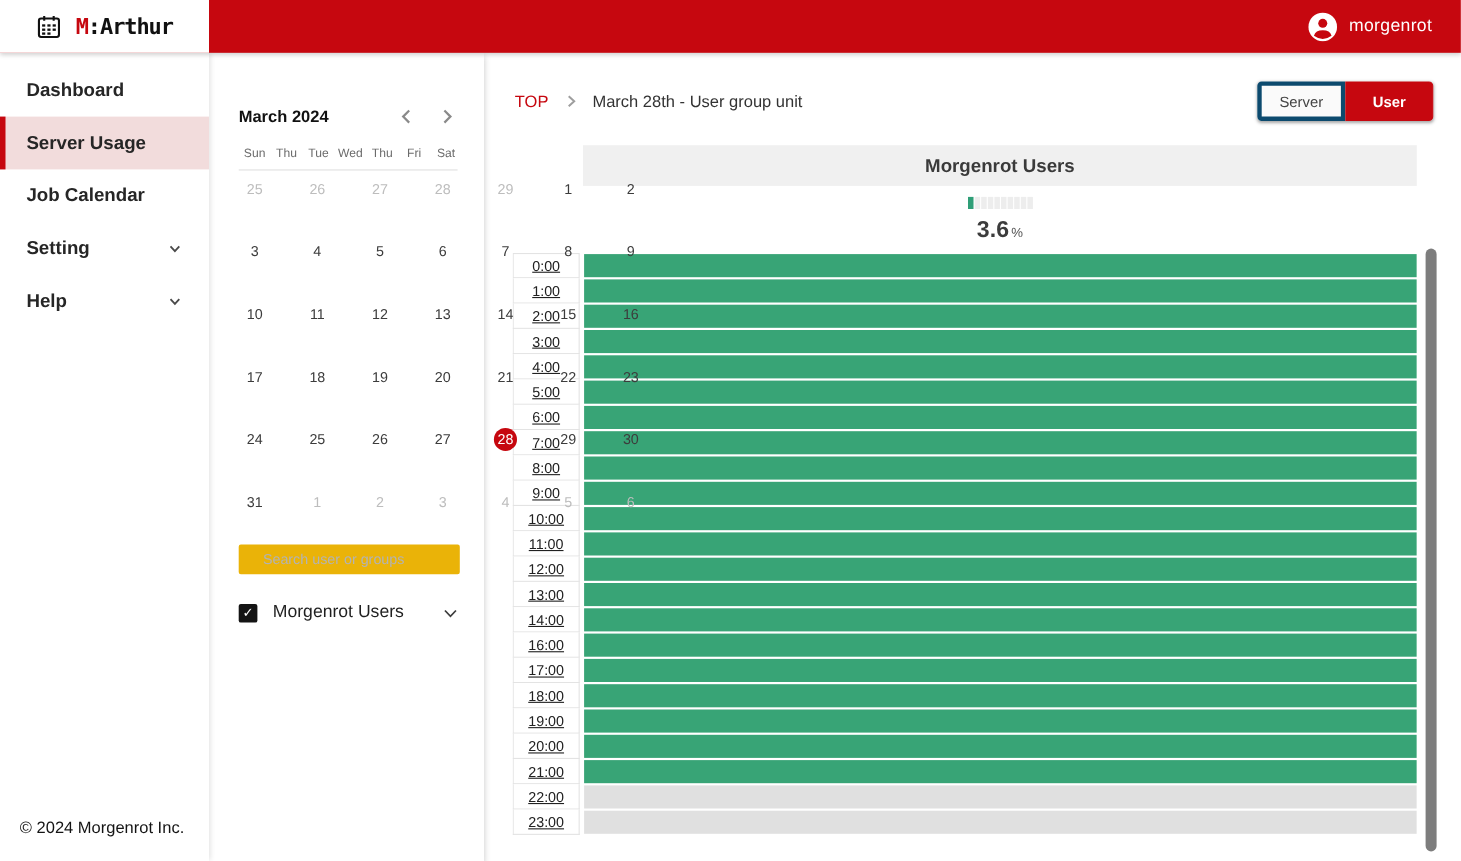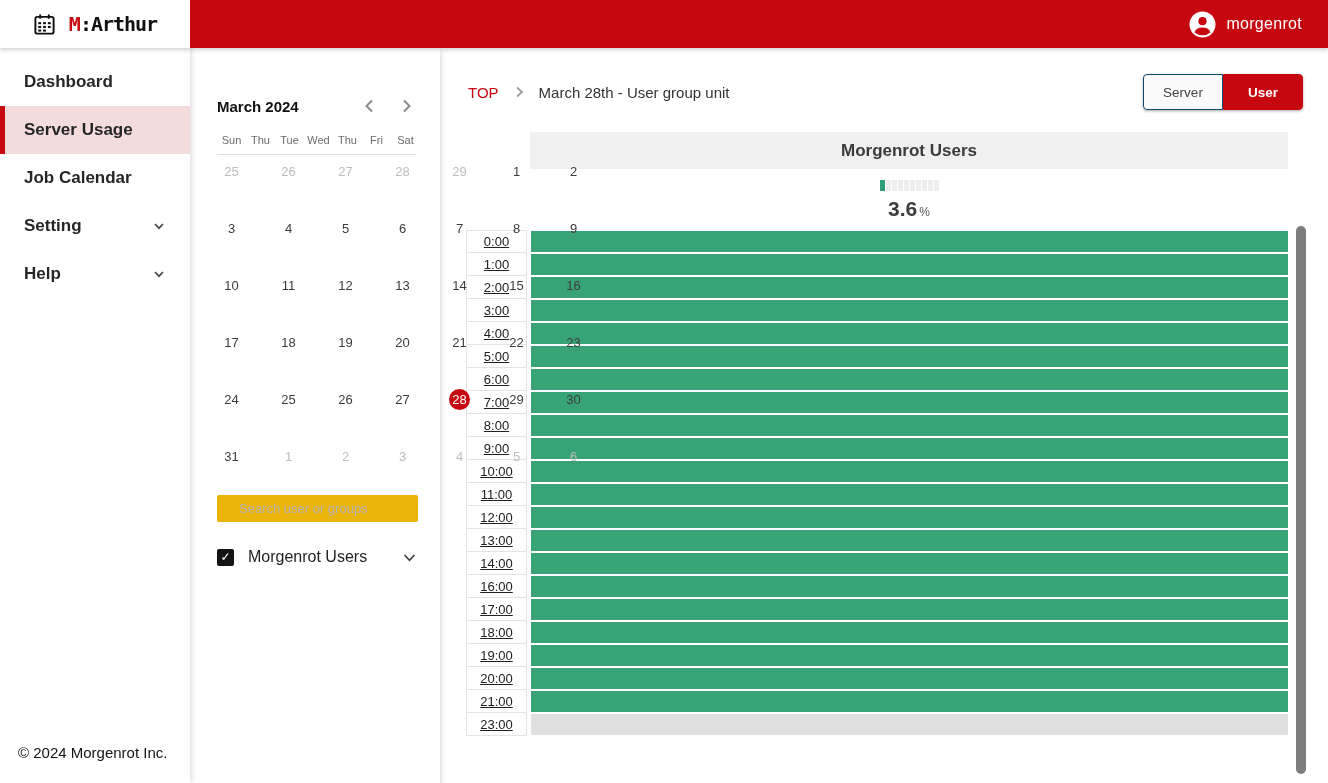"Server" .toggle-btn.inactive { border: 1px solid #0c4a6e -> 4px solid #0c4a6e }
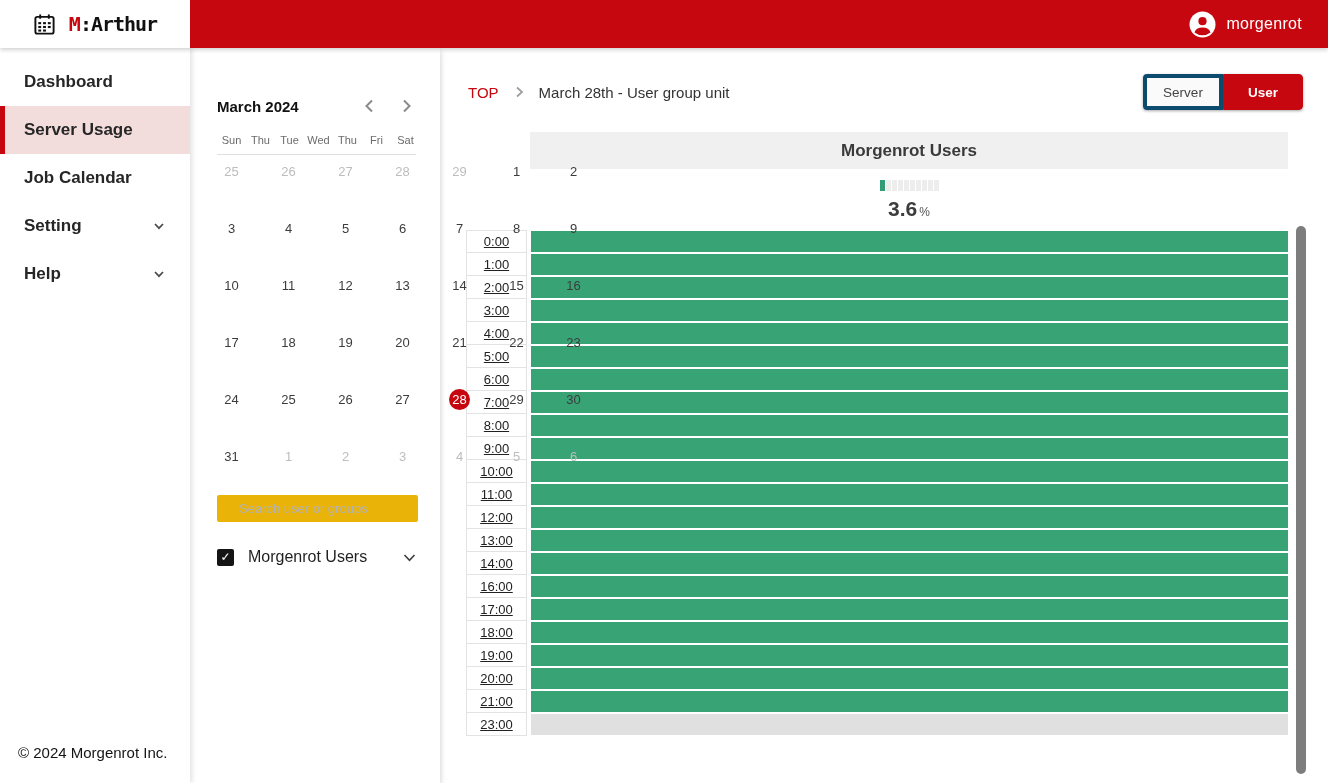"22:00" div.chart-row { html: none -> <div> <div>22:00</div> <div></div> </div> }
